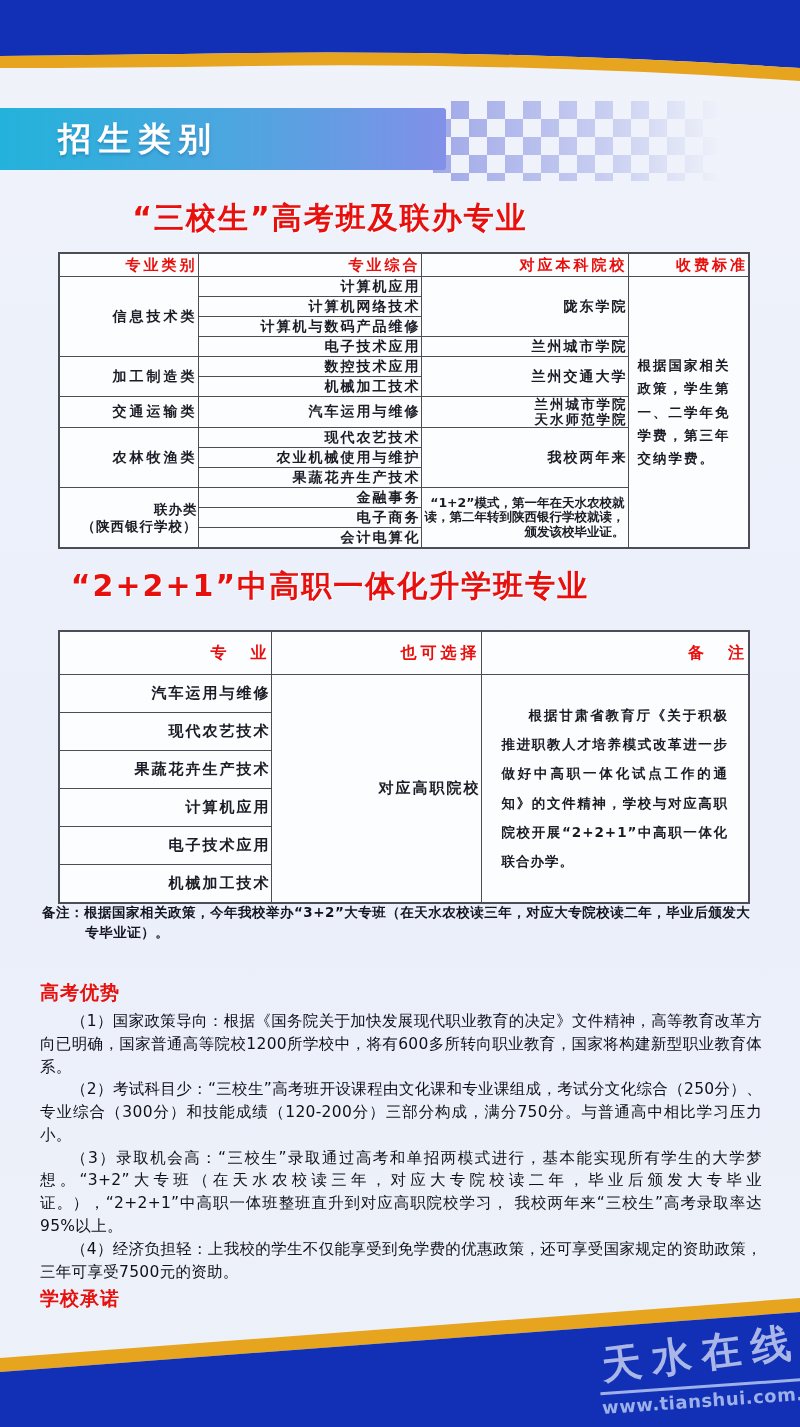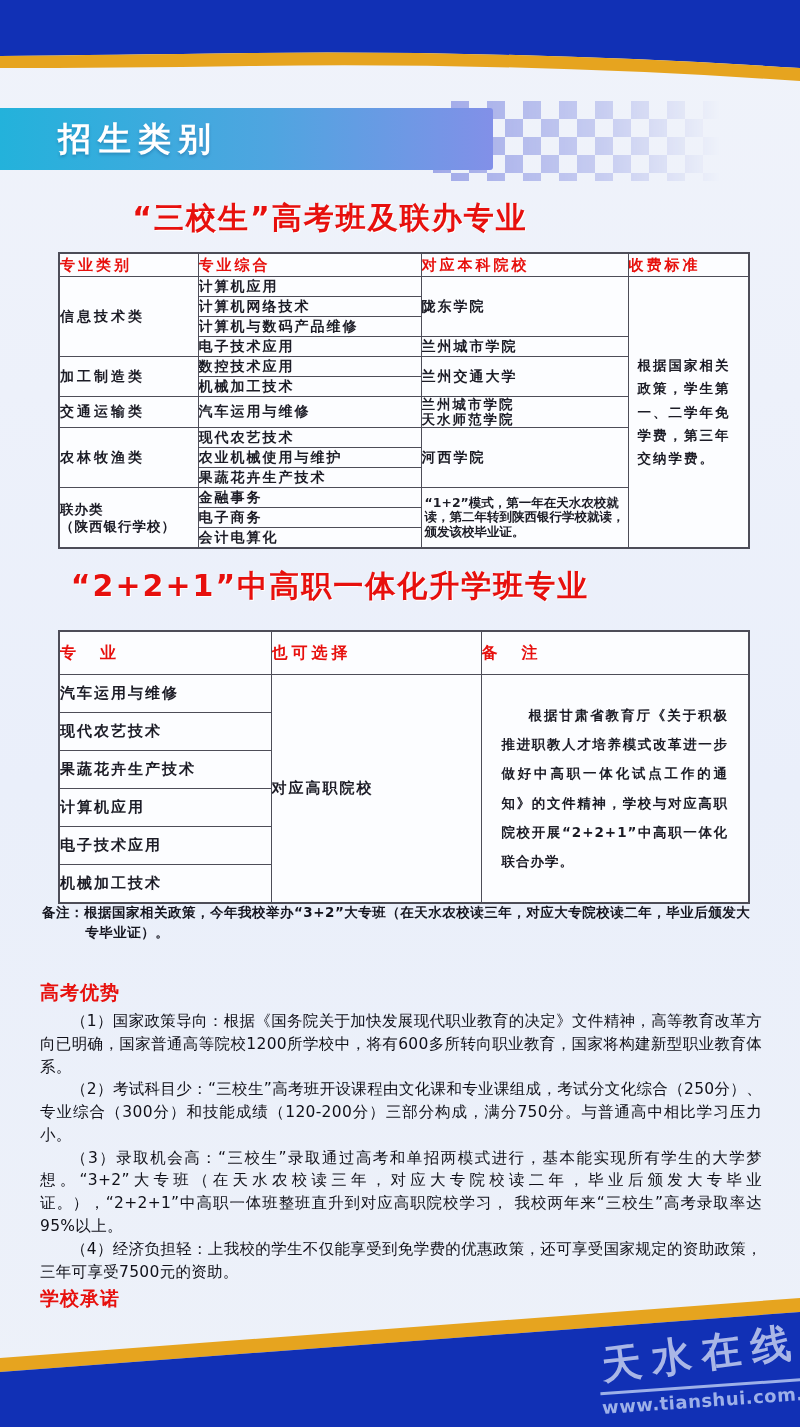"招生类别" .banner { width: 493px -> 446px }
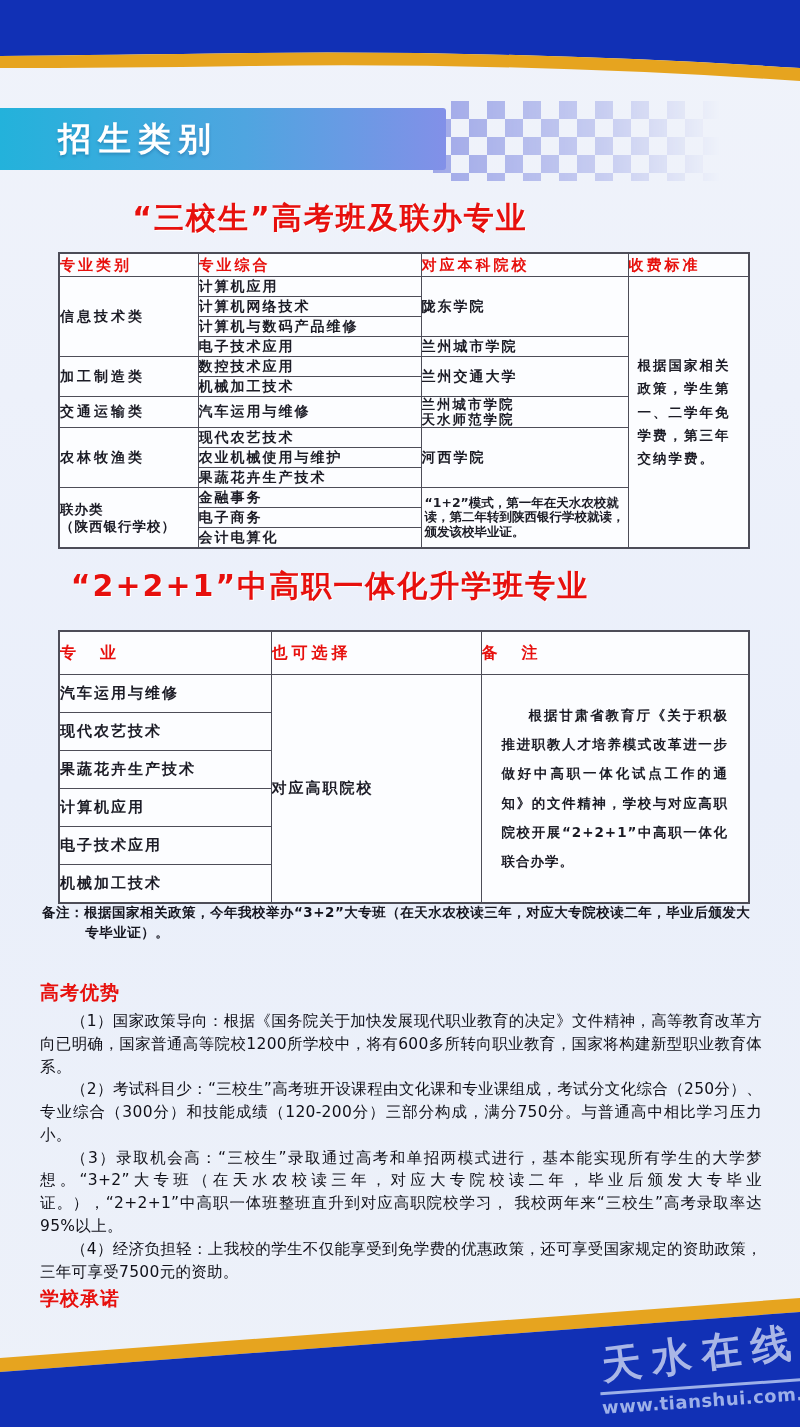"专业类别" .tbl td,.tbl th { text-align: left -> right }
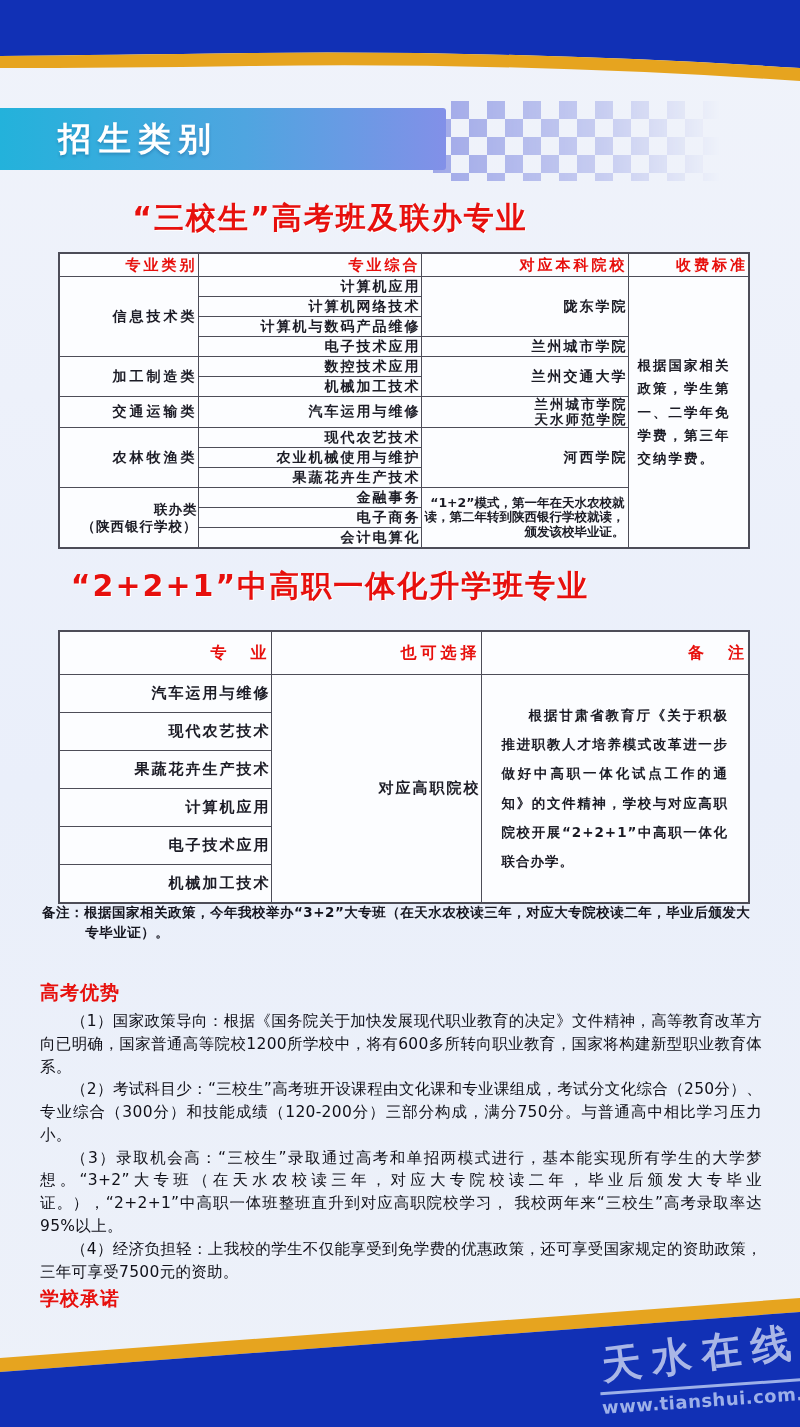"河西学院" td { text: 河西学院 -> 我校两年来 }
